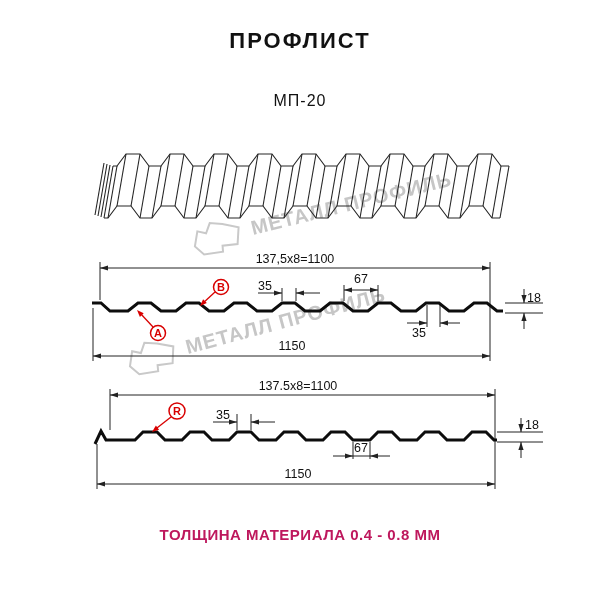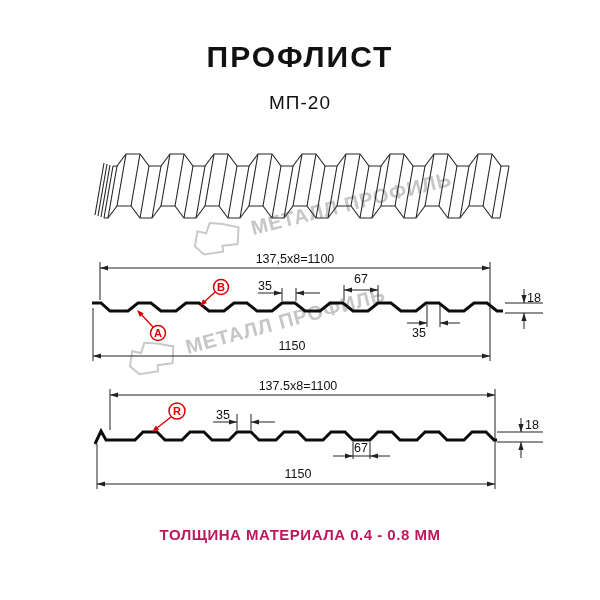"ПРОФЛИСТ" .title { font-size: 30px -> 22px; top: 40px -> 28px }
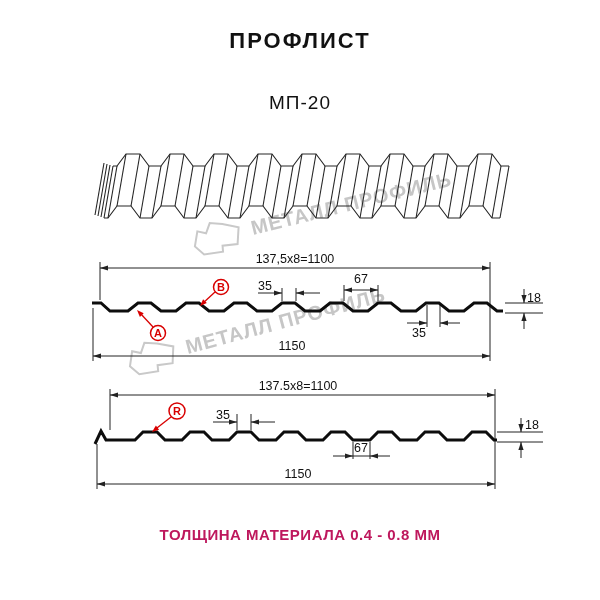"МП-20" .subtitle { font-size: 19px -> 16px }
